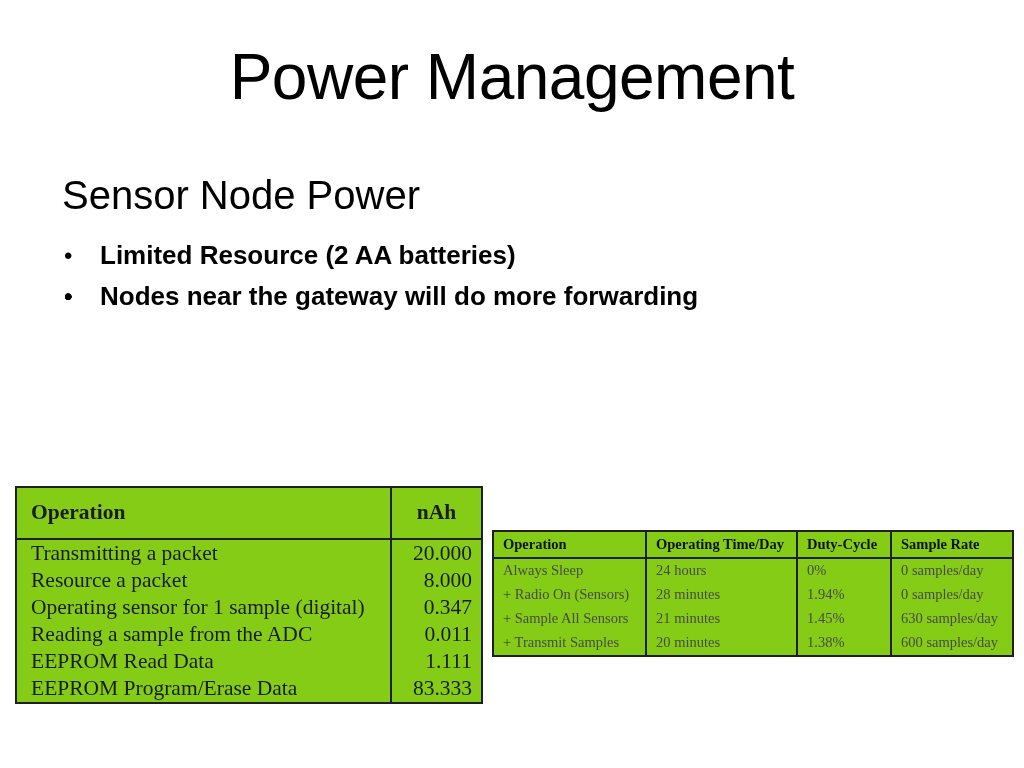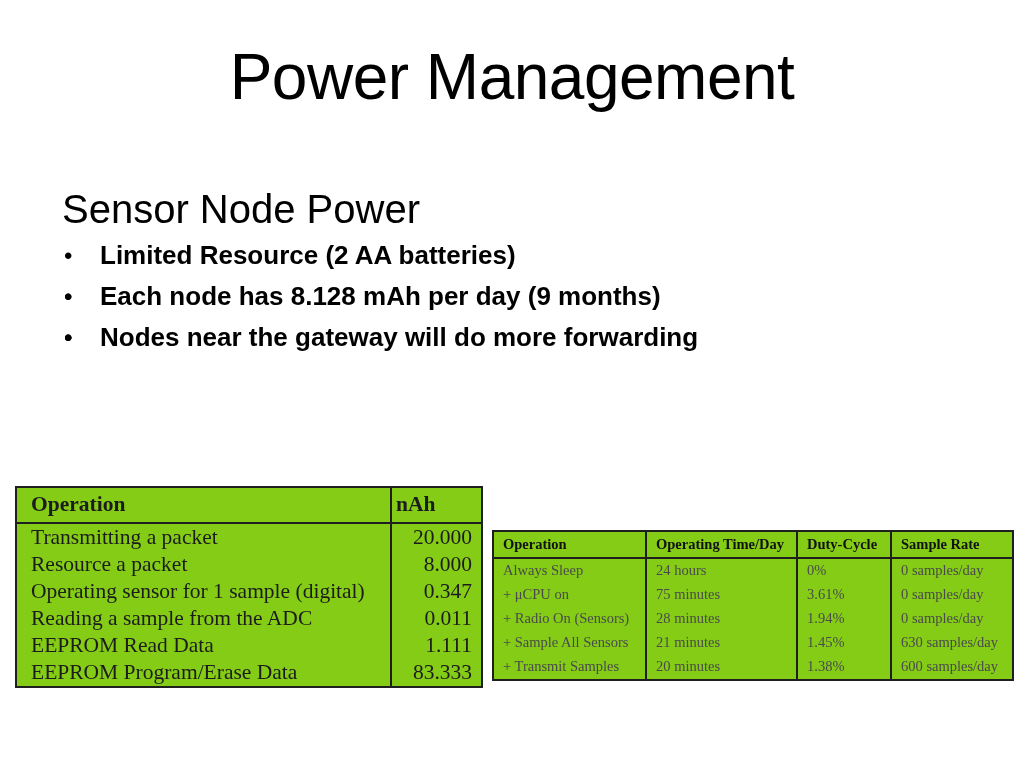"Sensor Node Power" .heading { top: 189px -> 175px }
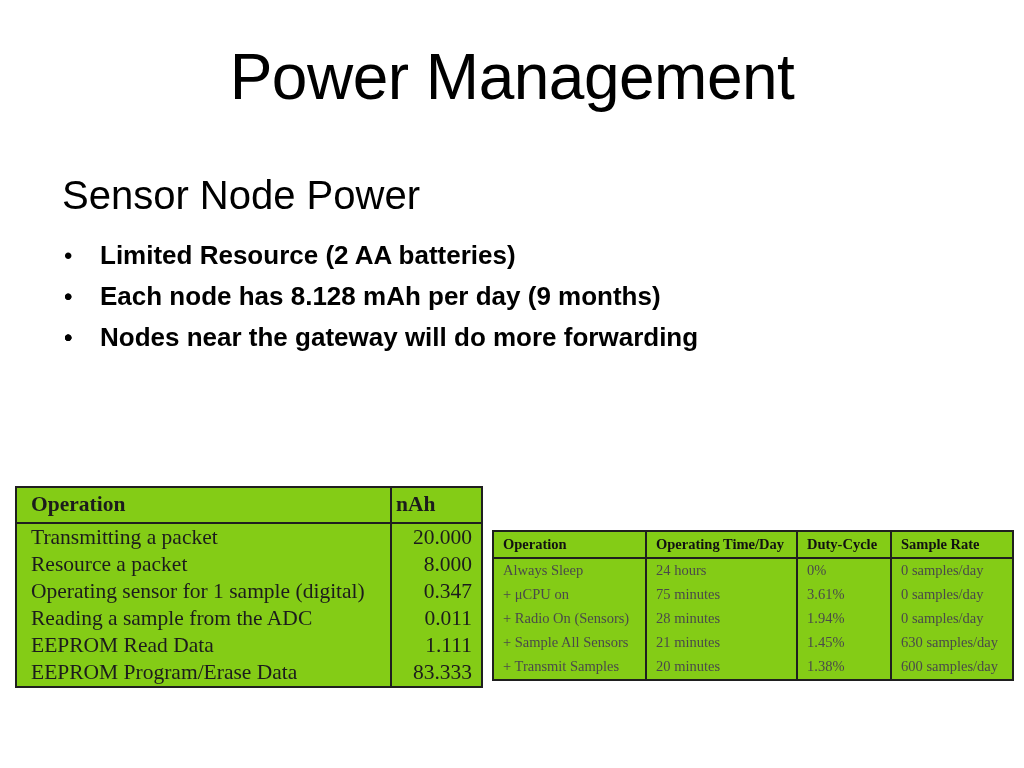"Each node has 8.128 mAh" span { html: <span>Each node has 8.128 mAh per day (9 months)</span> -> none }
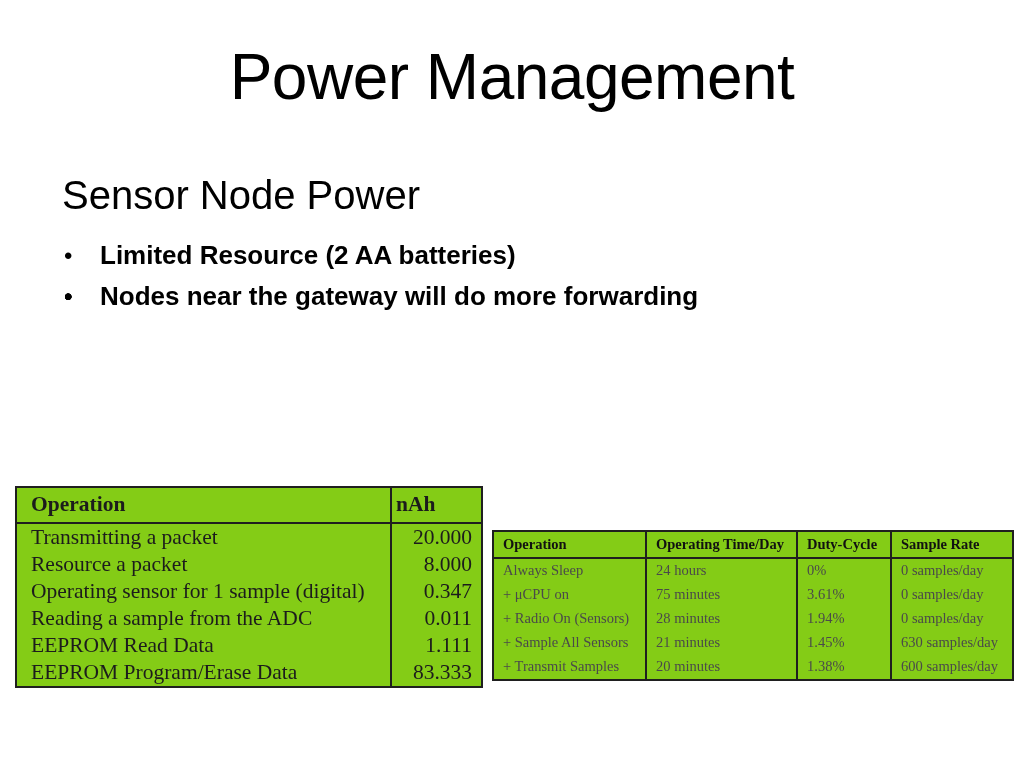"nAh" .t-energy thead th.c-val { padding: 4px -> 12px; text-align: left -> center }
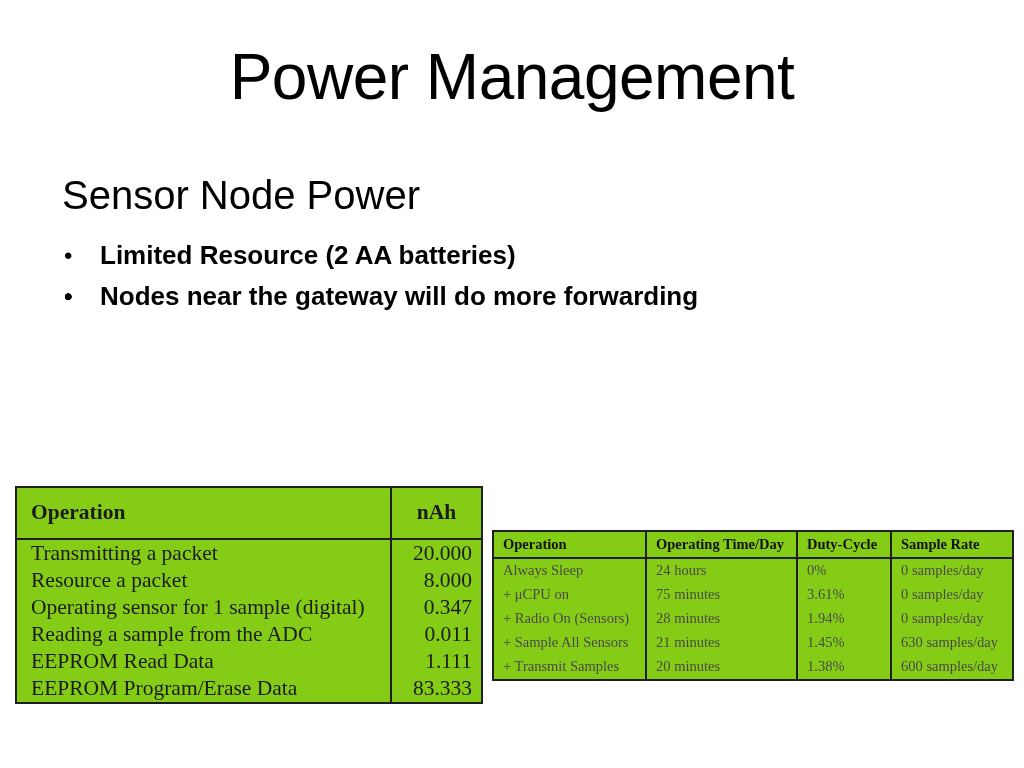"+ μCPU on" tr { html: <tr> <td>+ μCPU on</td> <td>75 minutes</td> <td>3.61%</td> <td>0 samples/day</td> </tr> -> none }
